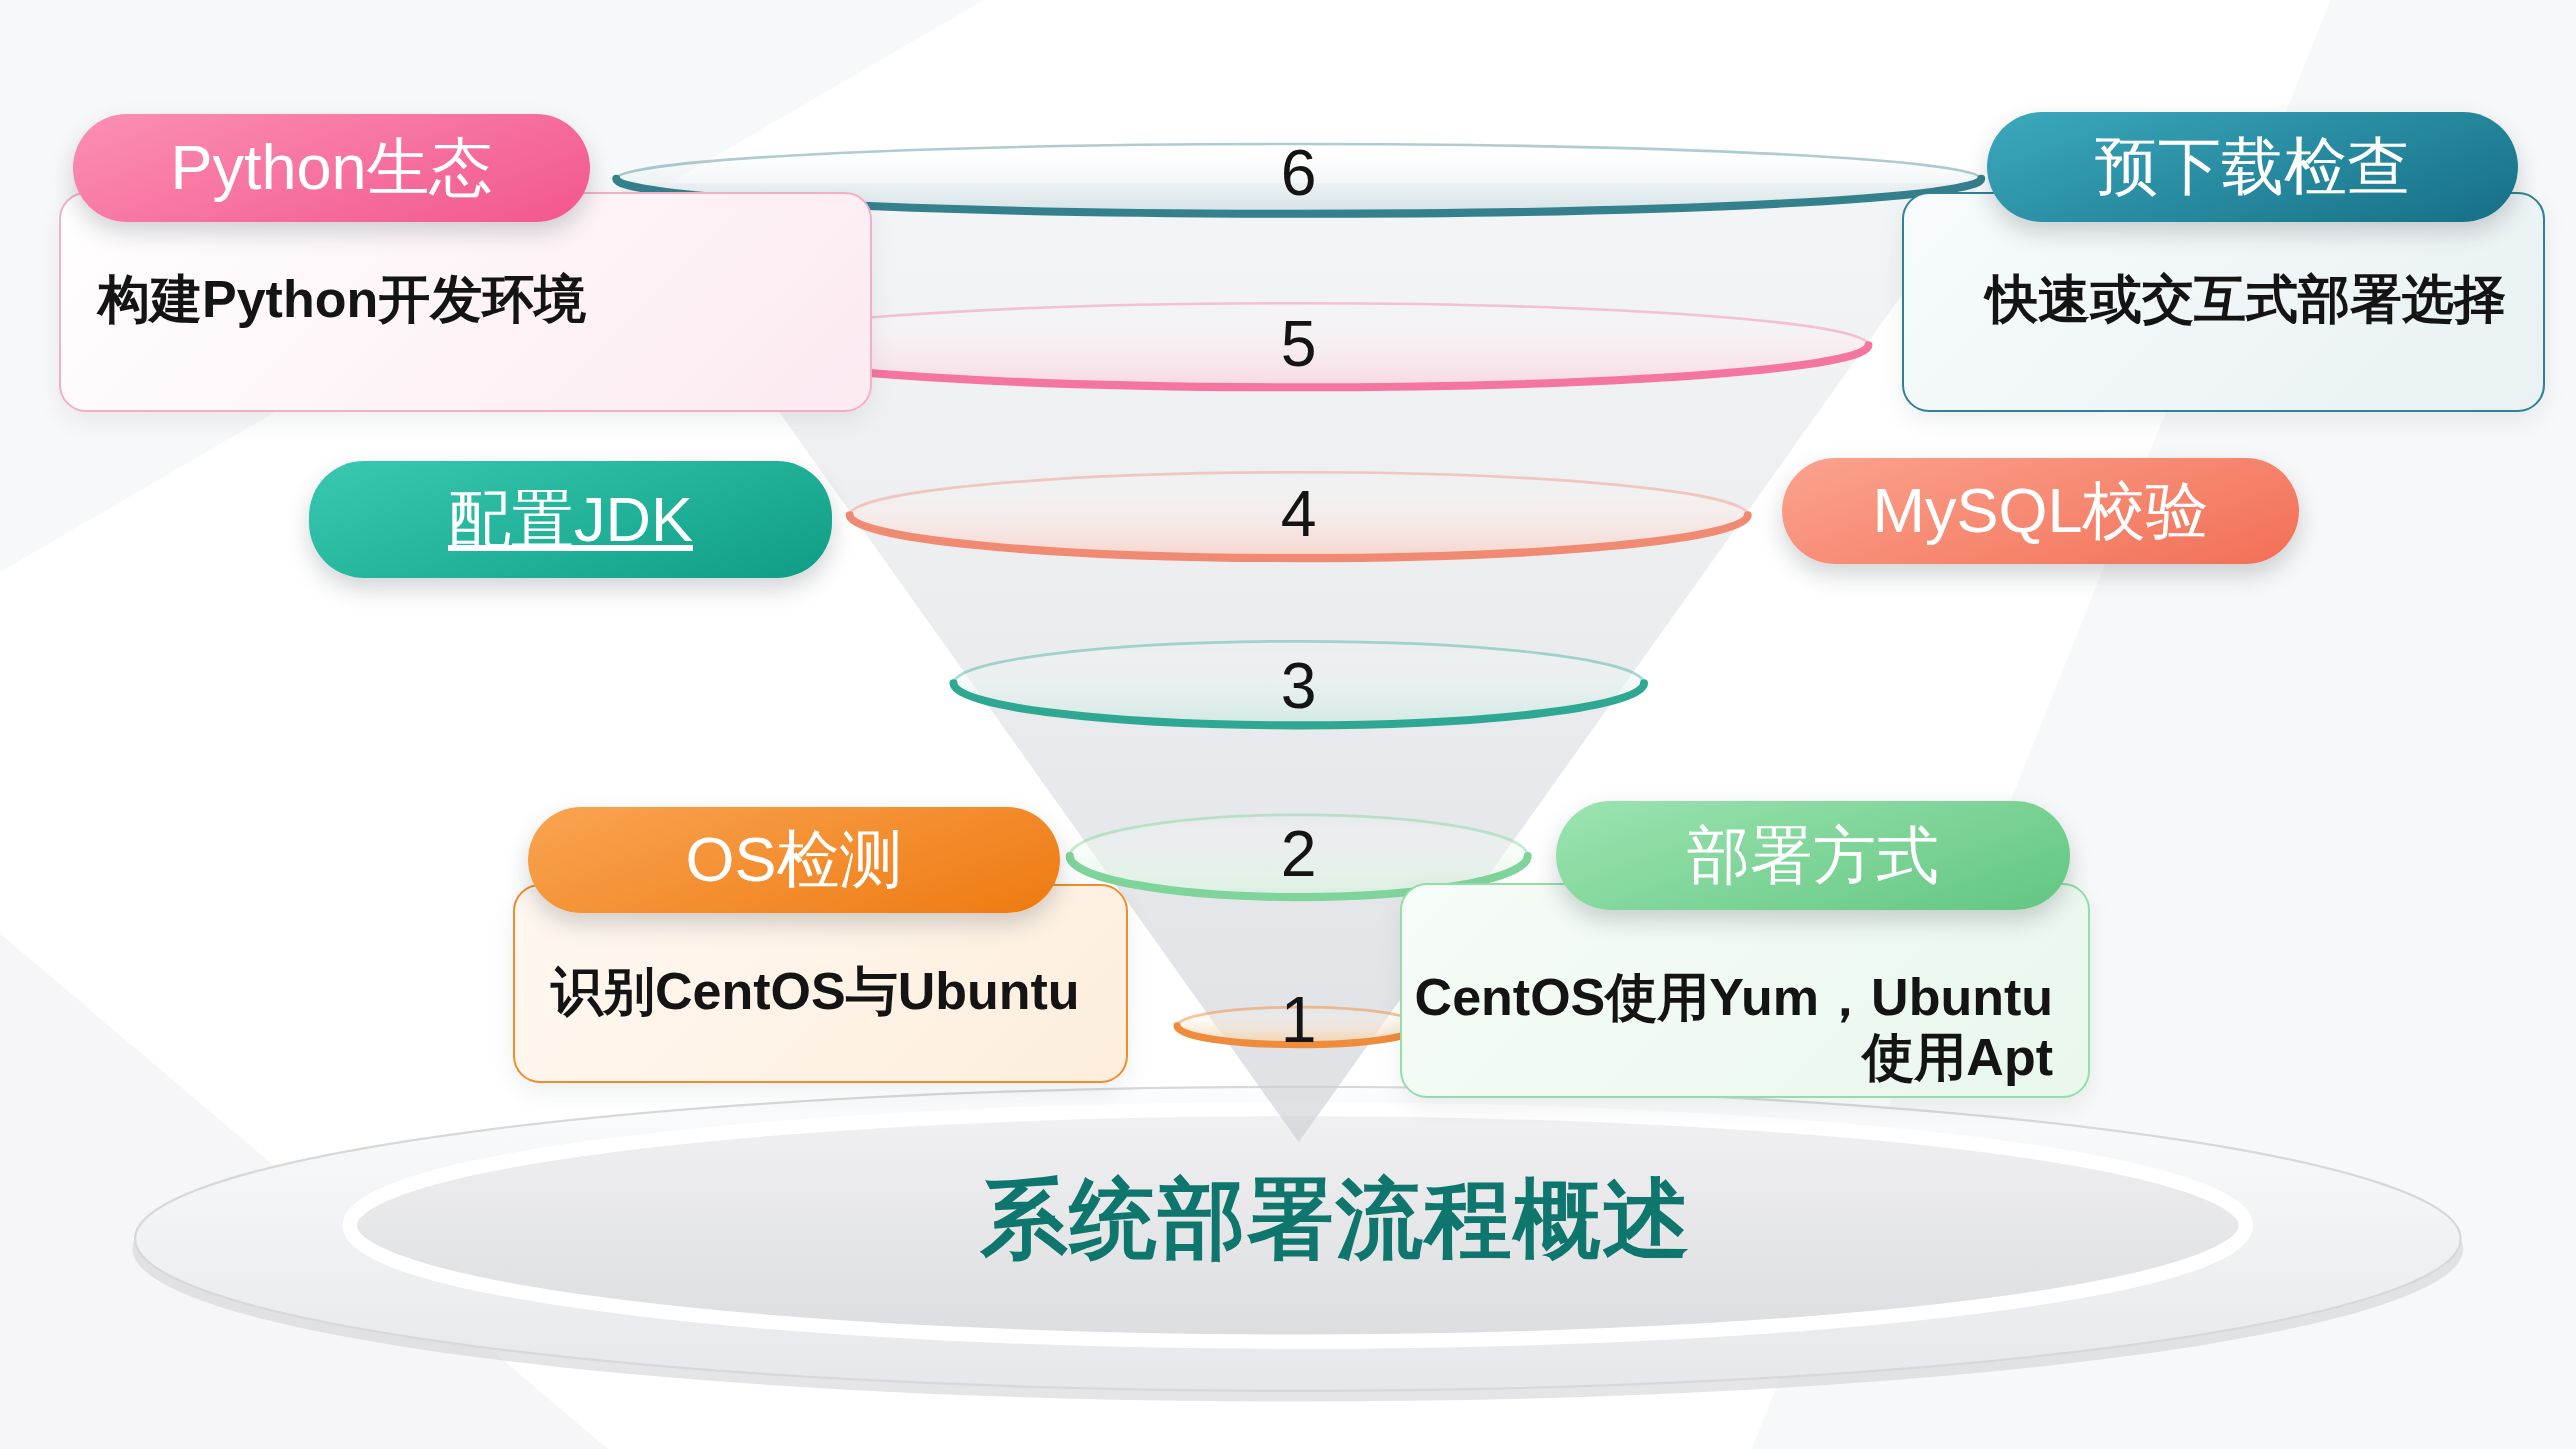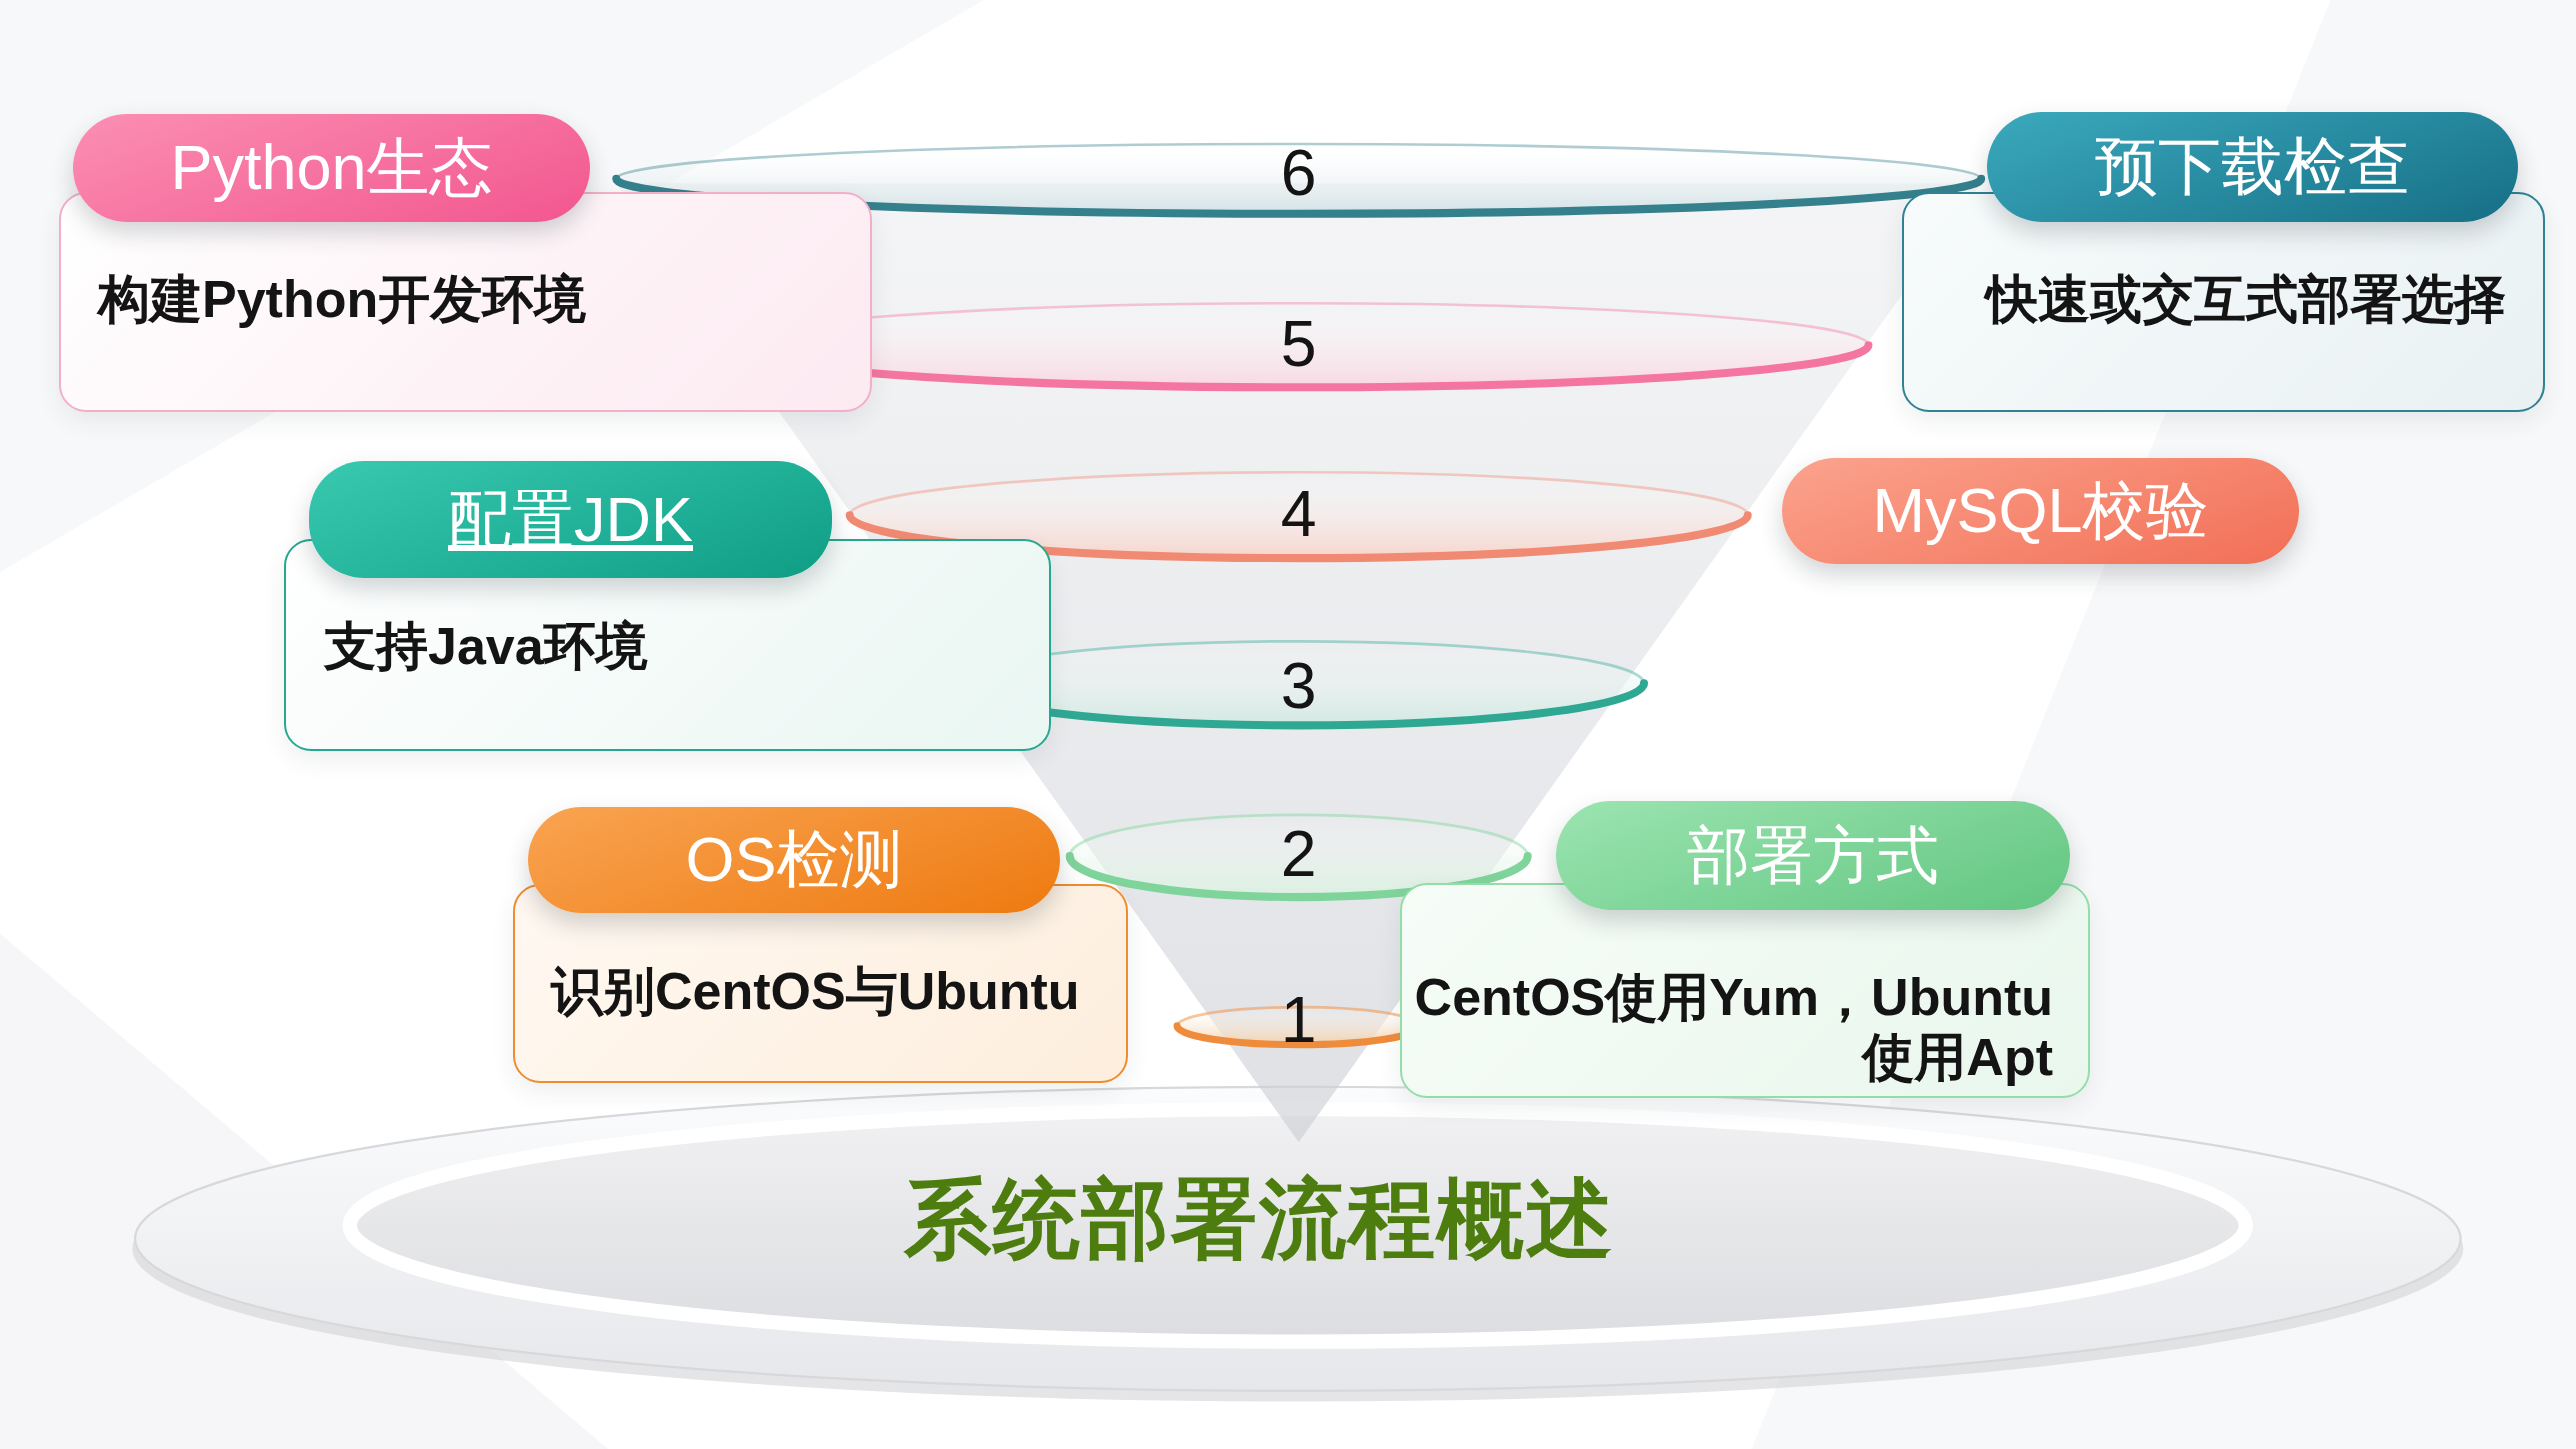"支持Java环境" div.card { html: <div> <div>支持Java环境</div> </div> -> none }
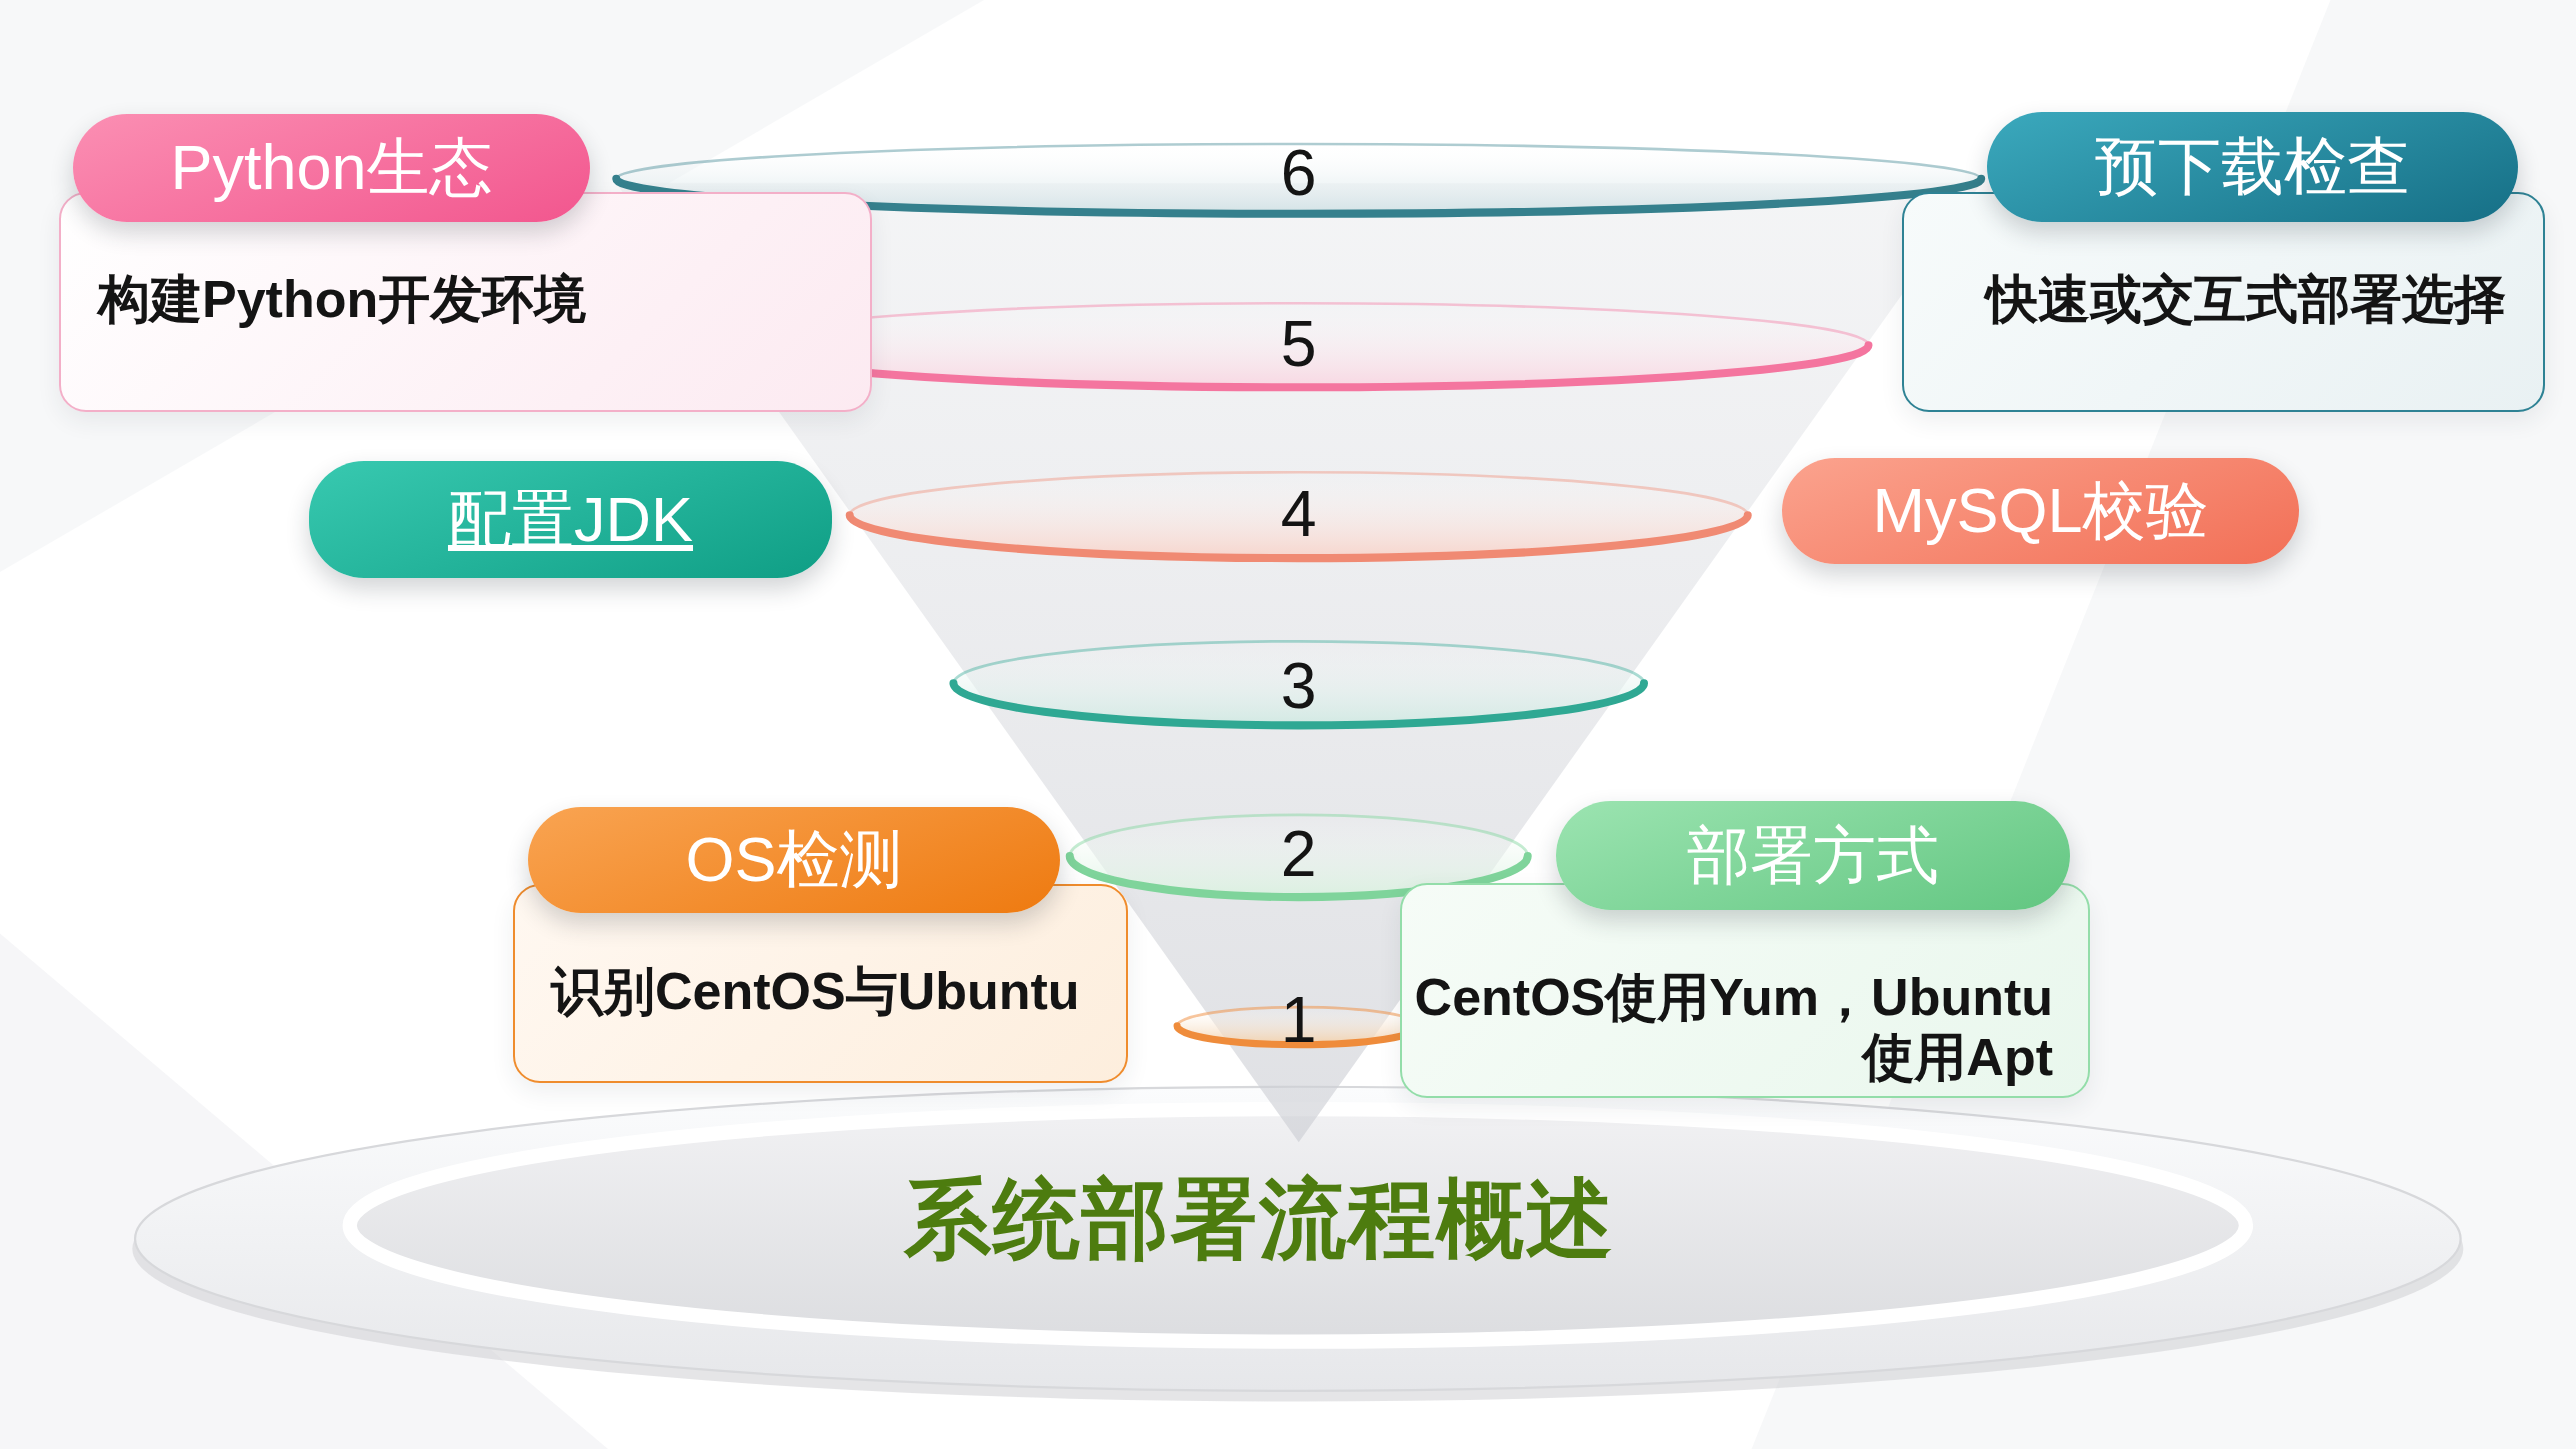"系统部署流程概述" #page-title { color: #4d7c0f -> #0f766e; text-align: left -> right }
